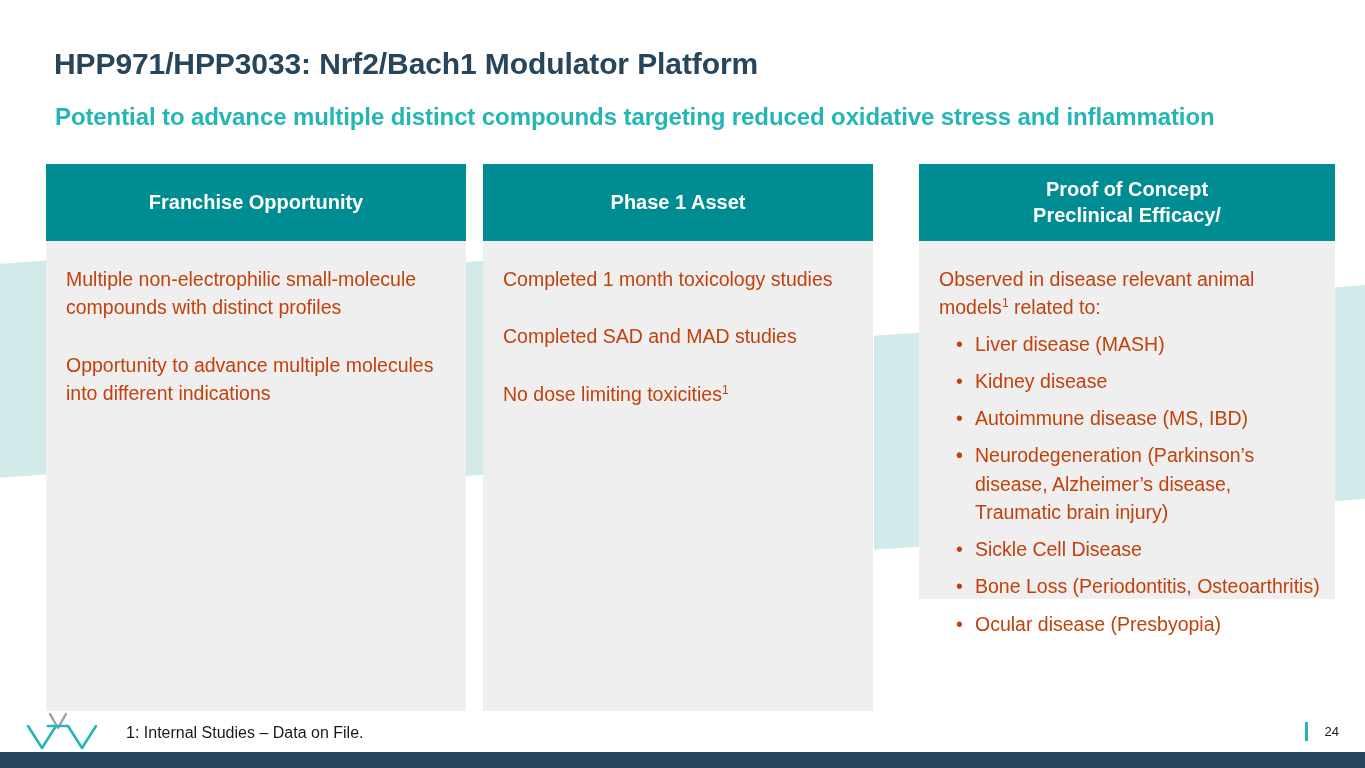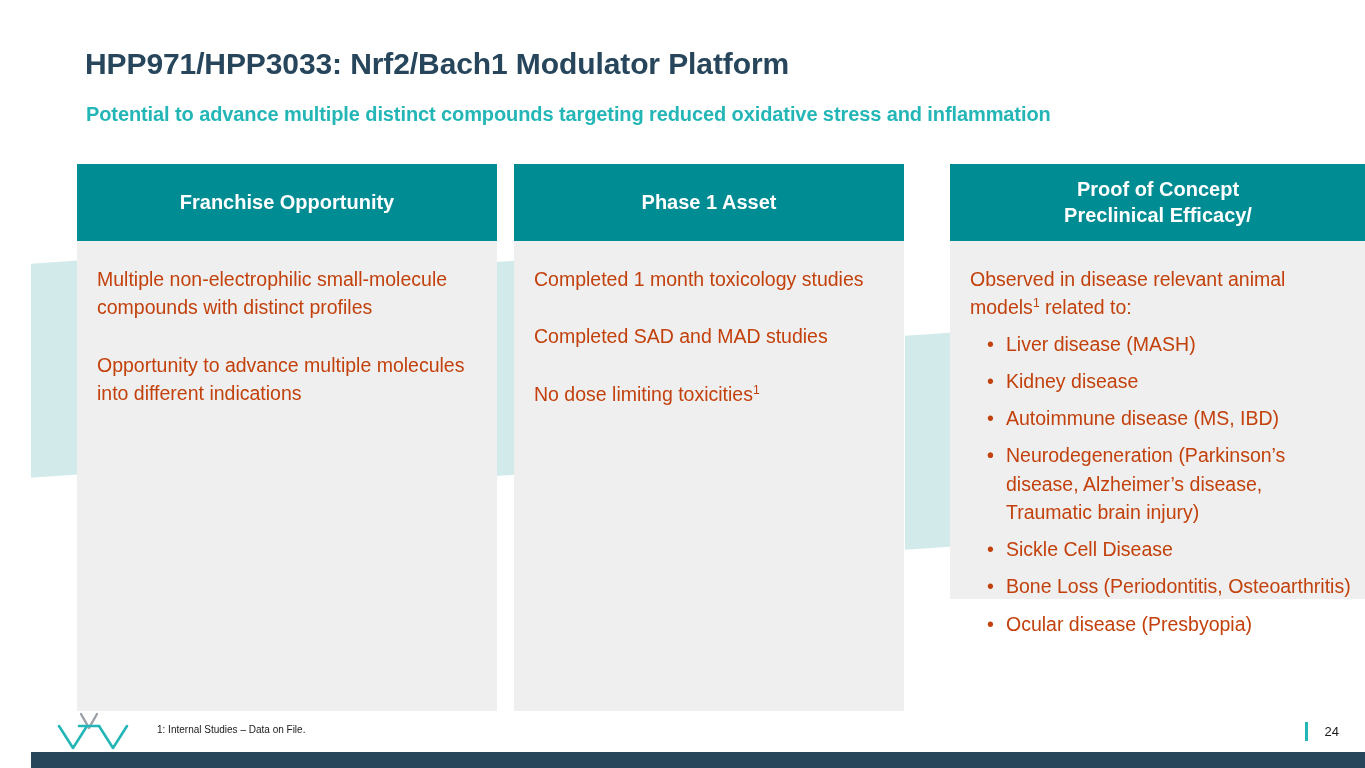"HPP971/HPP3033: Nrf2/Bach1 Modulator" .slide { margin-left: 31px -> none }
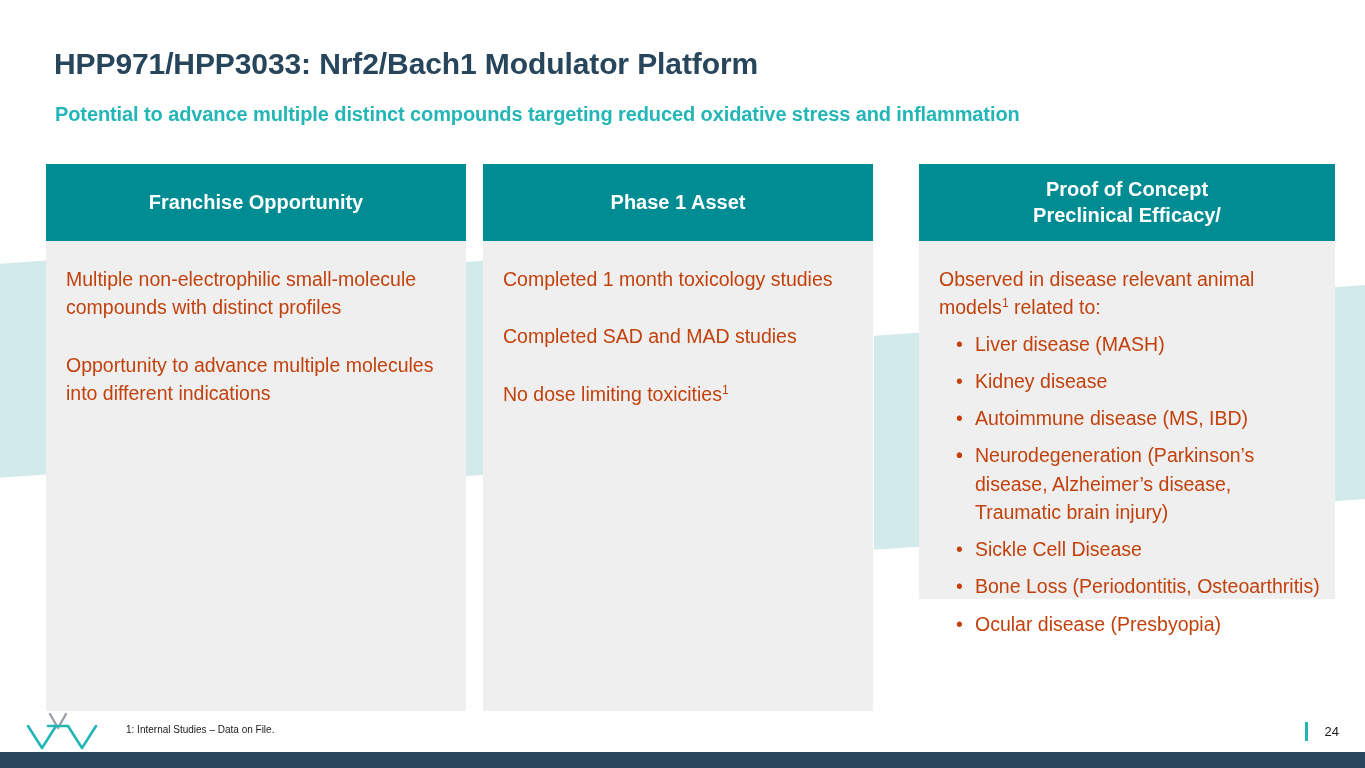"Potential to advance multiple distinct" .page-subtitle { font-size: 20px -> 24px }
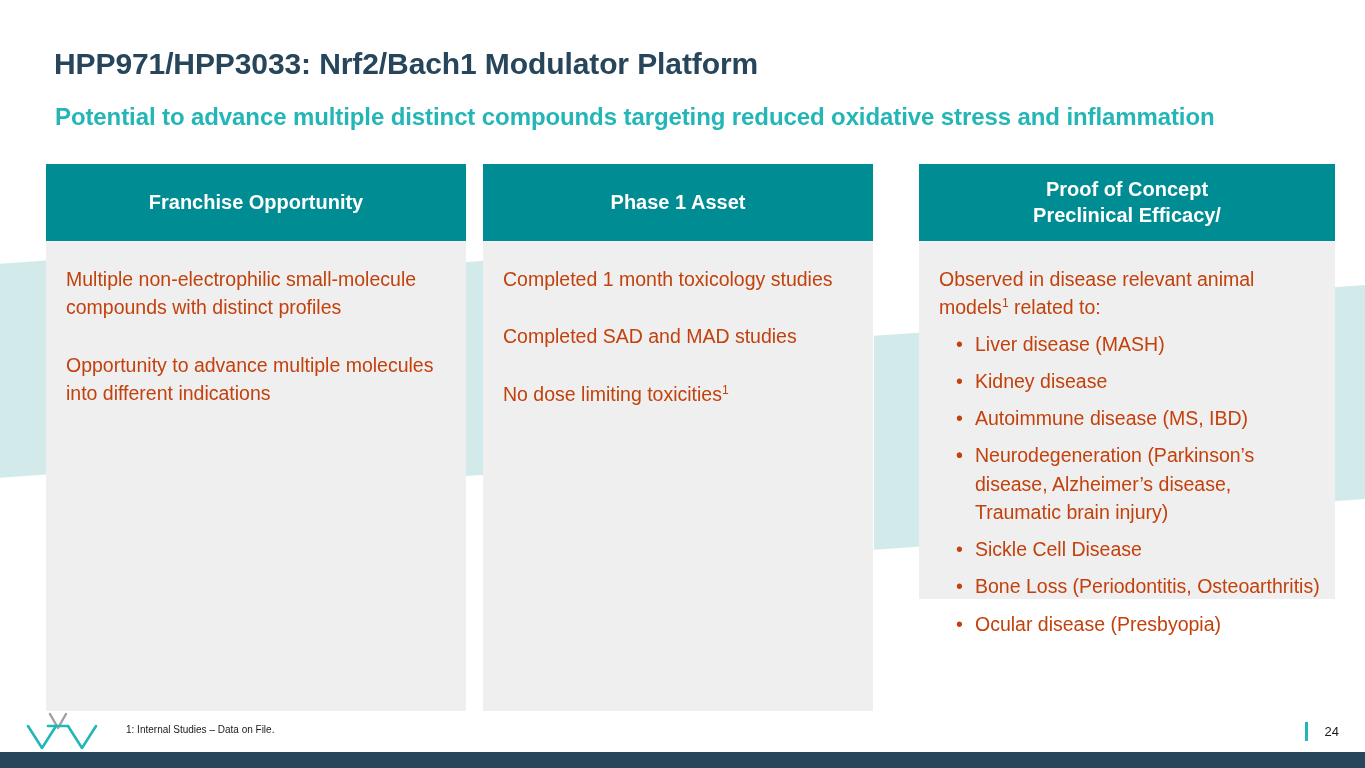"1: Internal Studies – Data" .footnote { font-size: 10px -> 16px }
